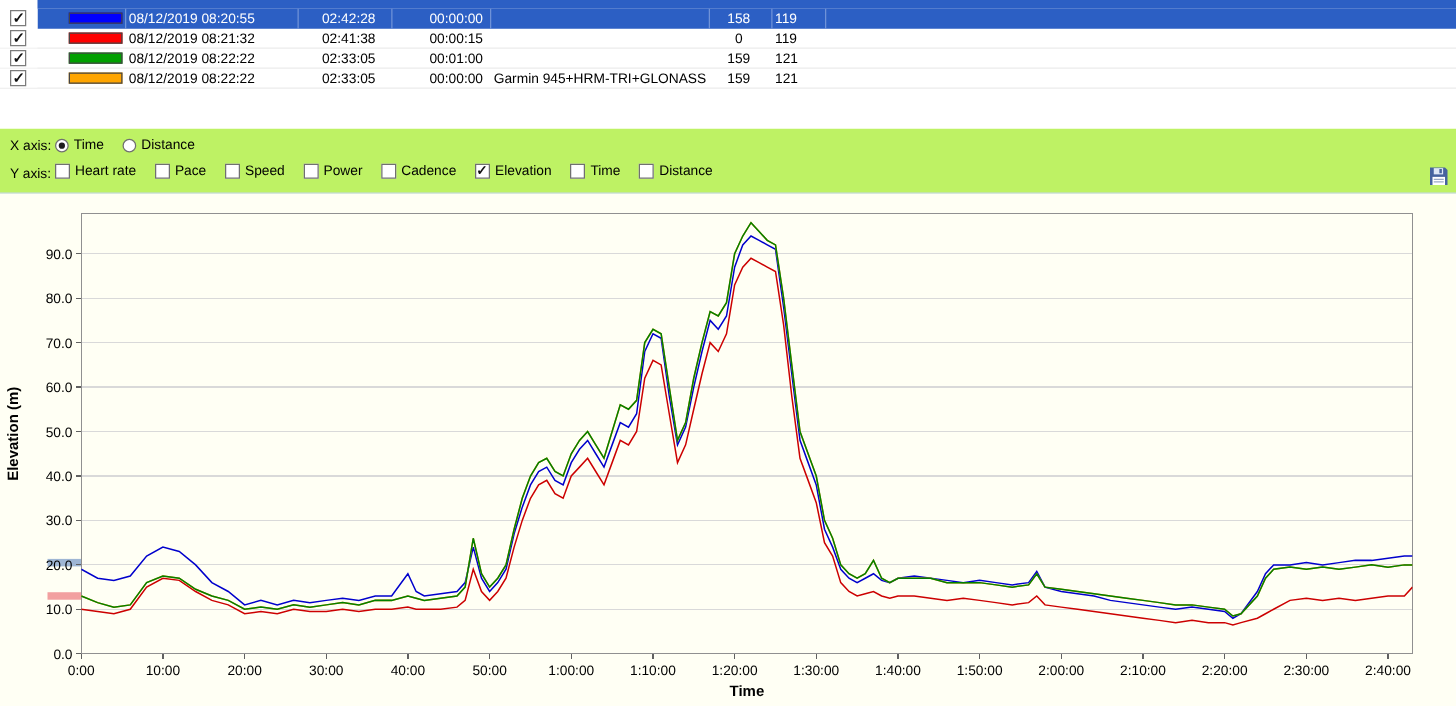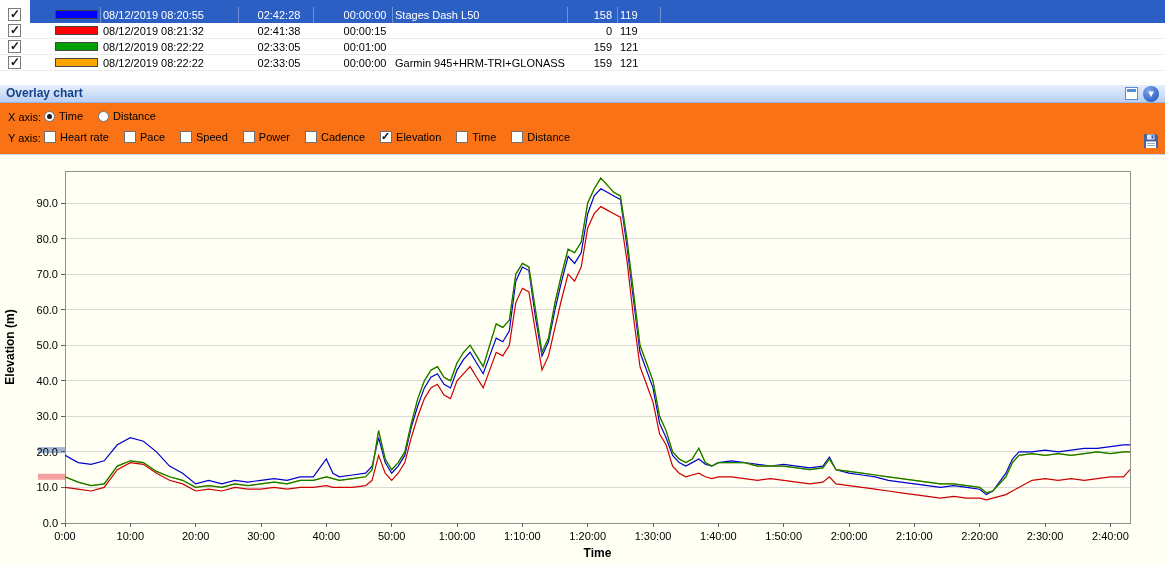"Stages Dash L50" span.cell { html: <span>Stages Dash L50</span> -> none }
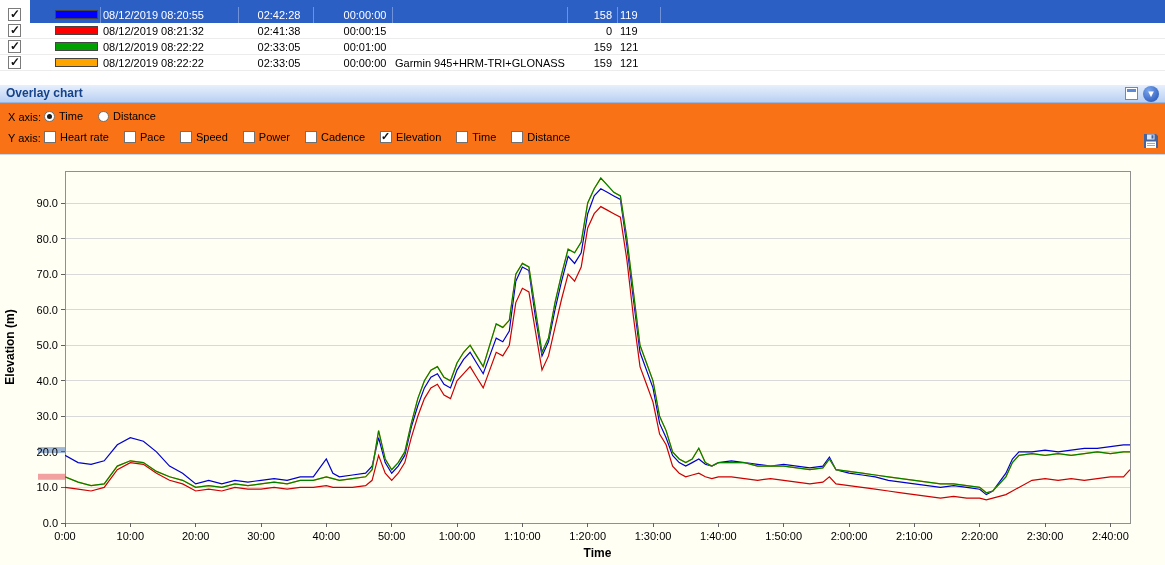"158" .c-n1 { text-align: right -> center }
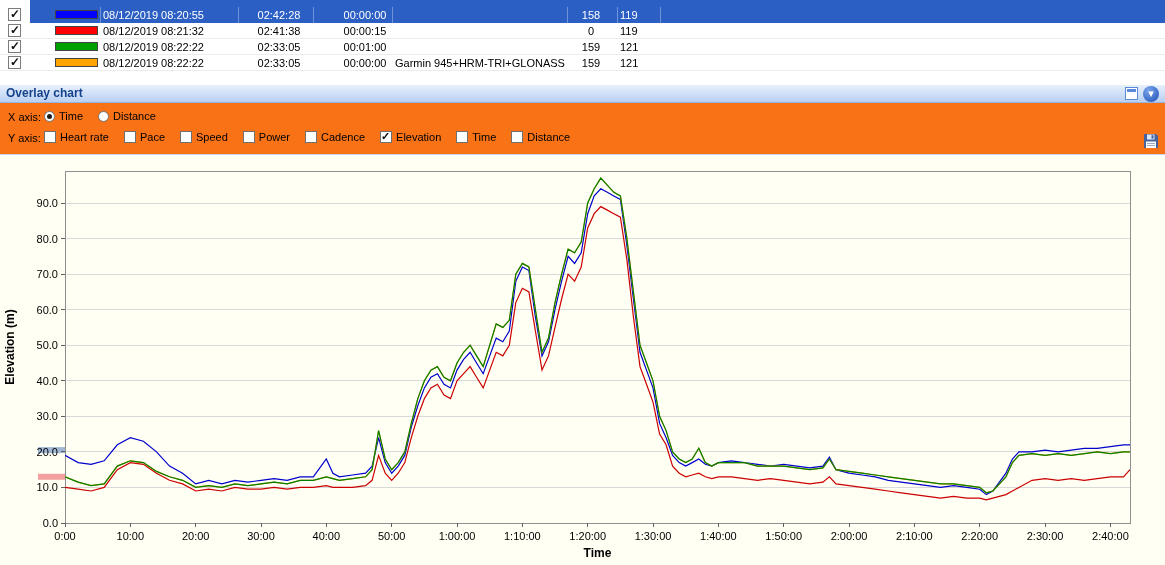"Overlay chart" div.overlay-header { html: <div> <div>Overlay chart</div> <div></div> <div>▾</div> </div> -> none }
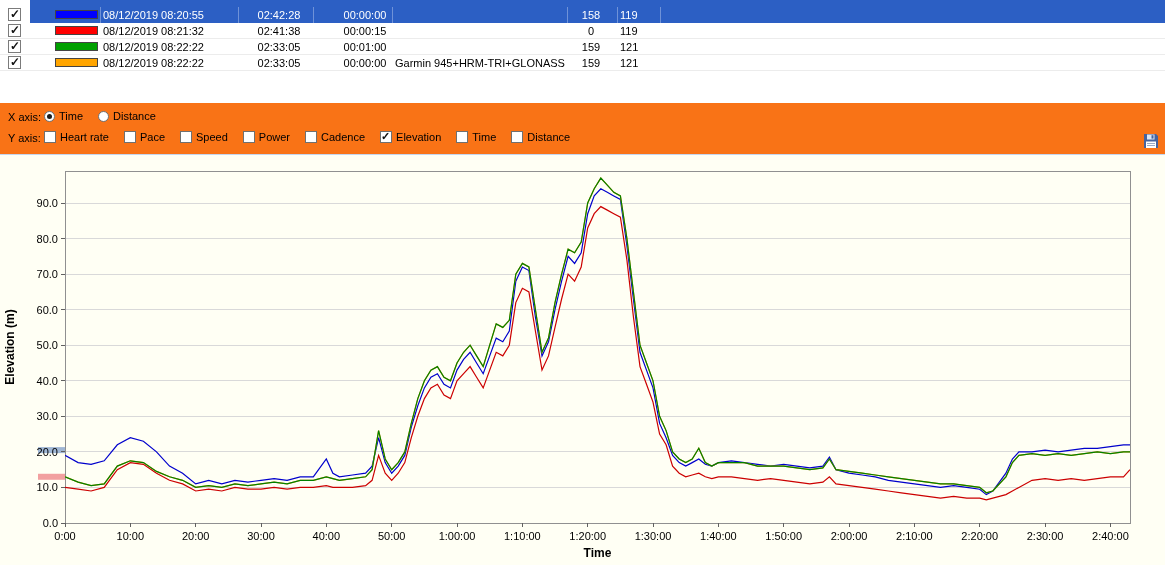"X axis:" .controls { background: #f97316 -> #bef264 }
